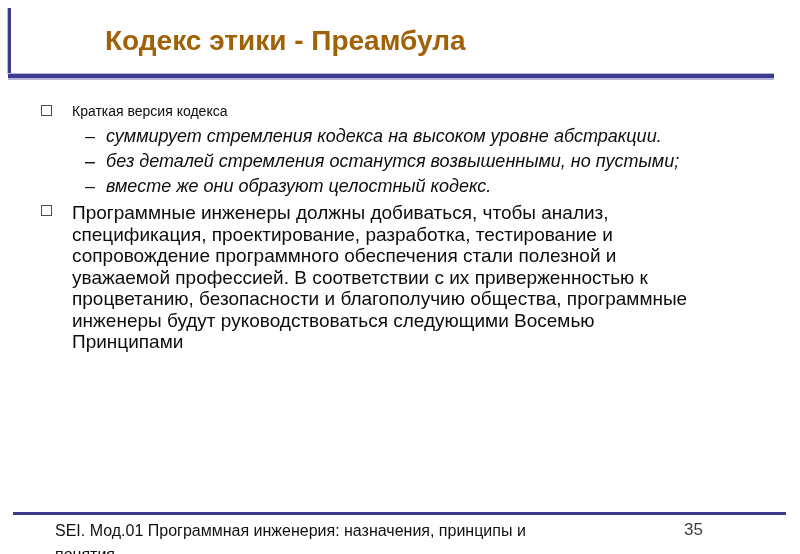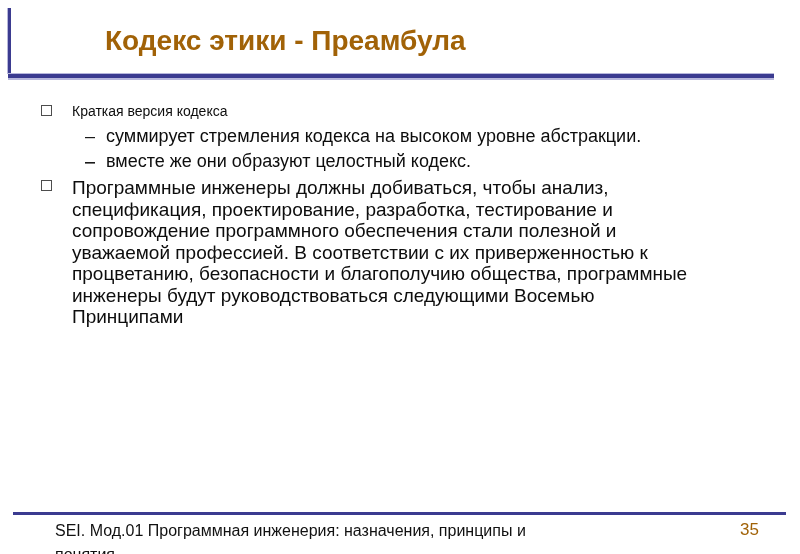"суммирует стремления кодекса на высоком" .item.l2 .text { font-style: none -> italic }
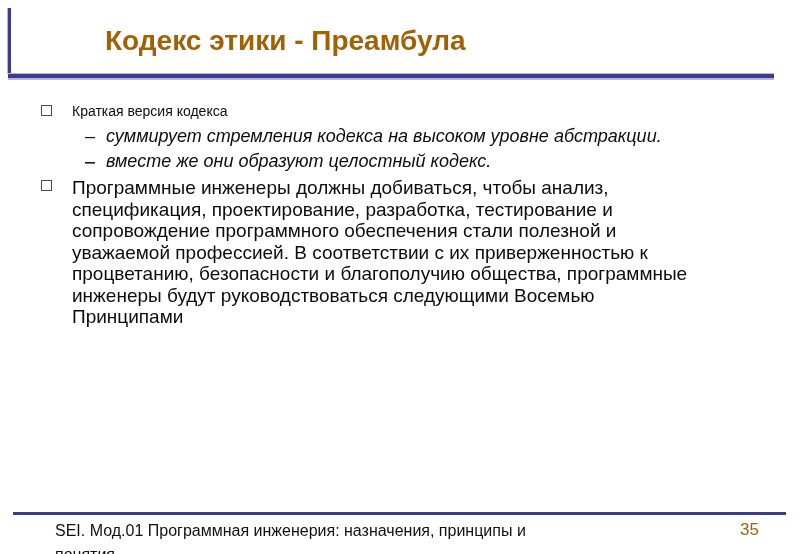"без деталей стремления останутся" div.text { html: none -> <div>без деталей стремления останутся возвышенными, но пустыми;</div> }
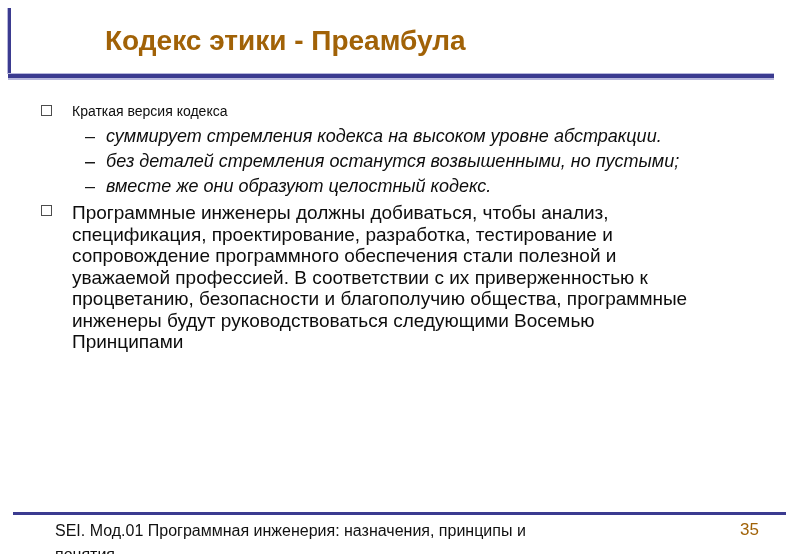"35" .page-number { color: #a16207 -> #404040; left: 740px -> 684px }
